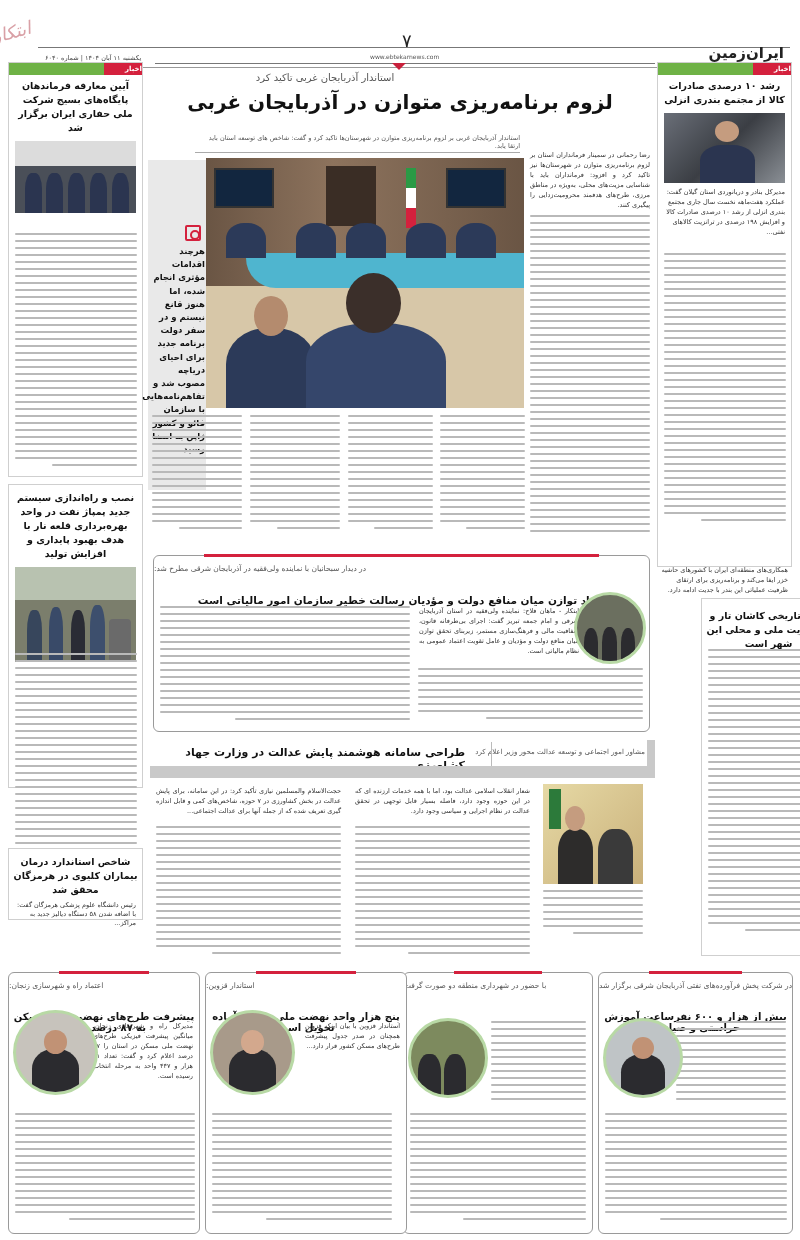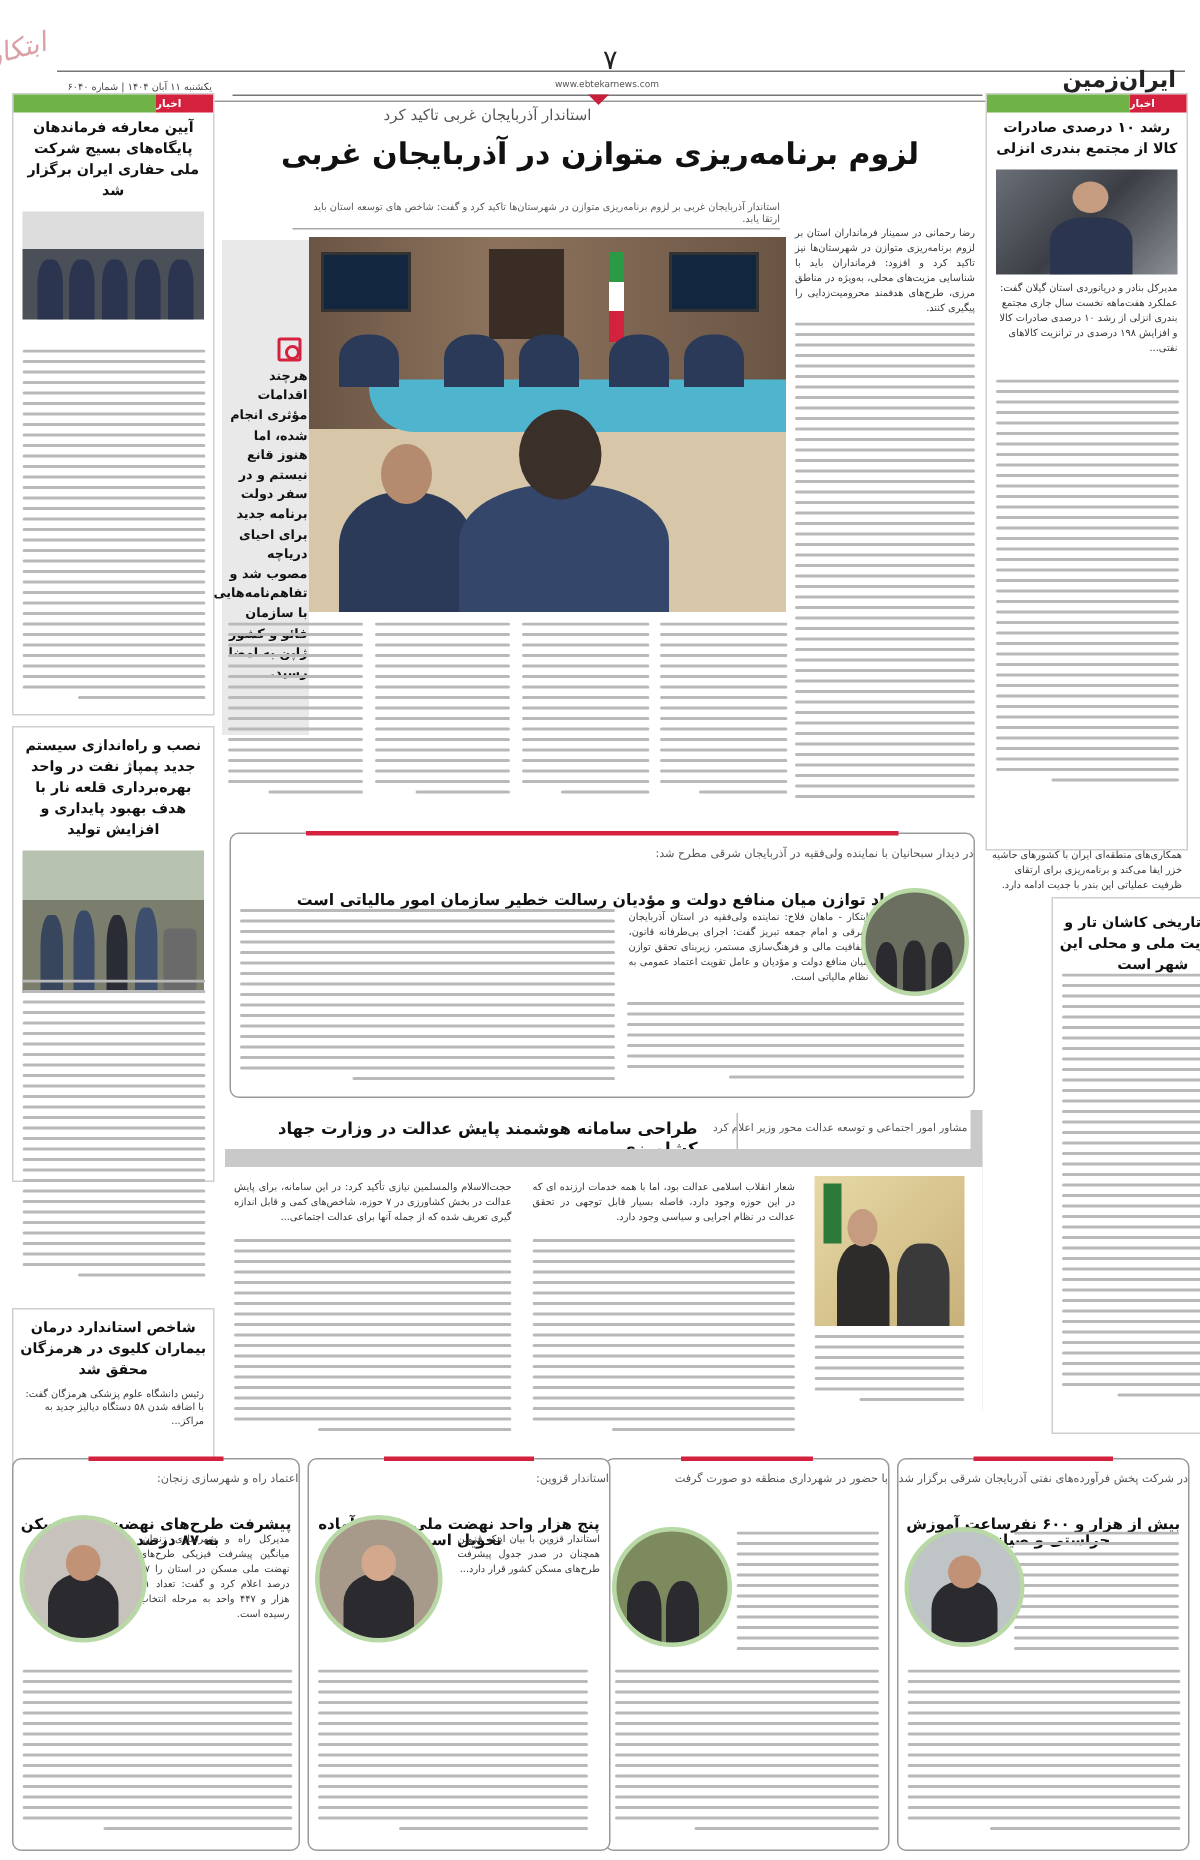"اخبار" .tag-bar .red { text-align: left -> right }
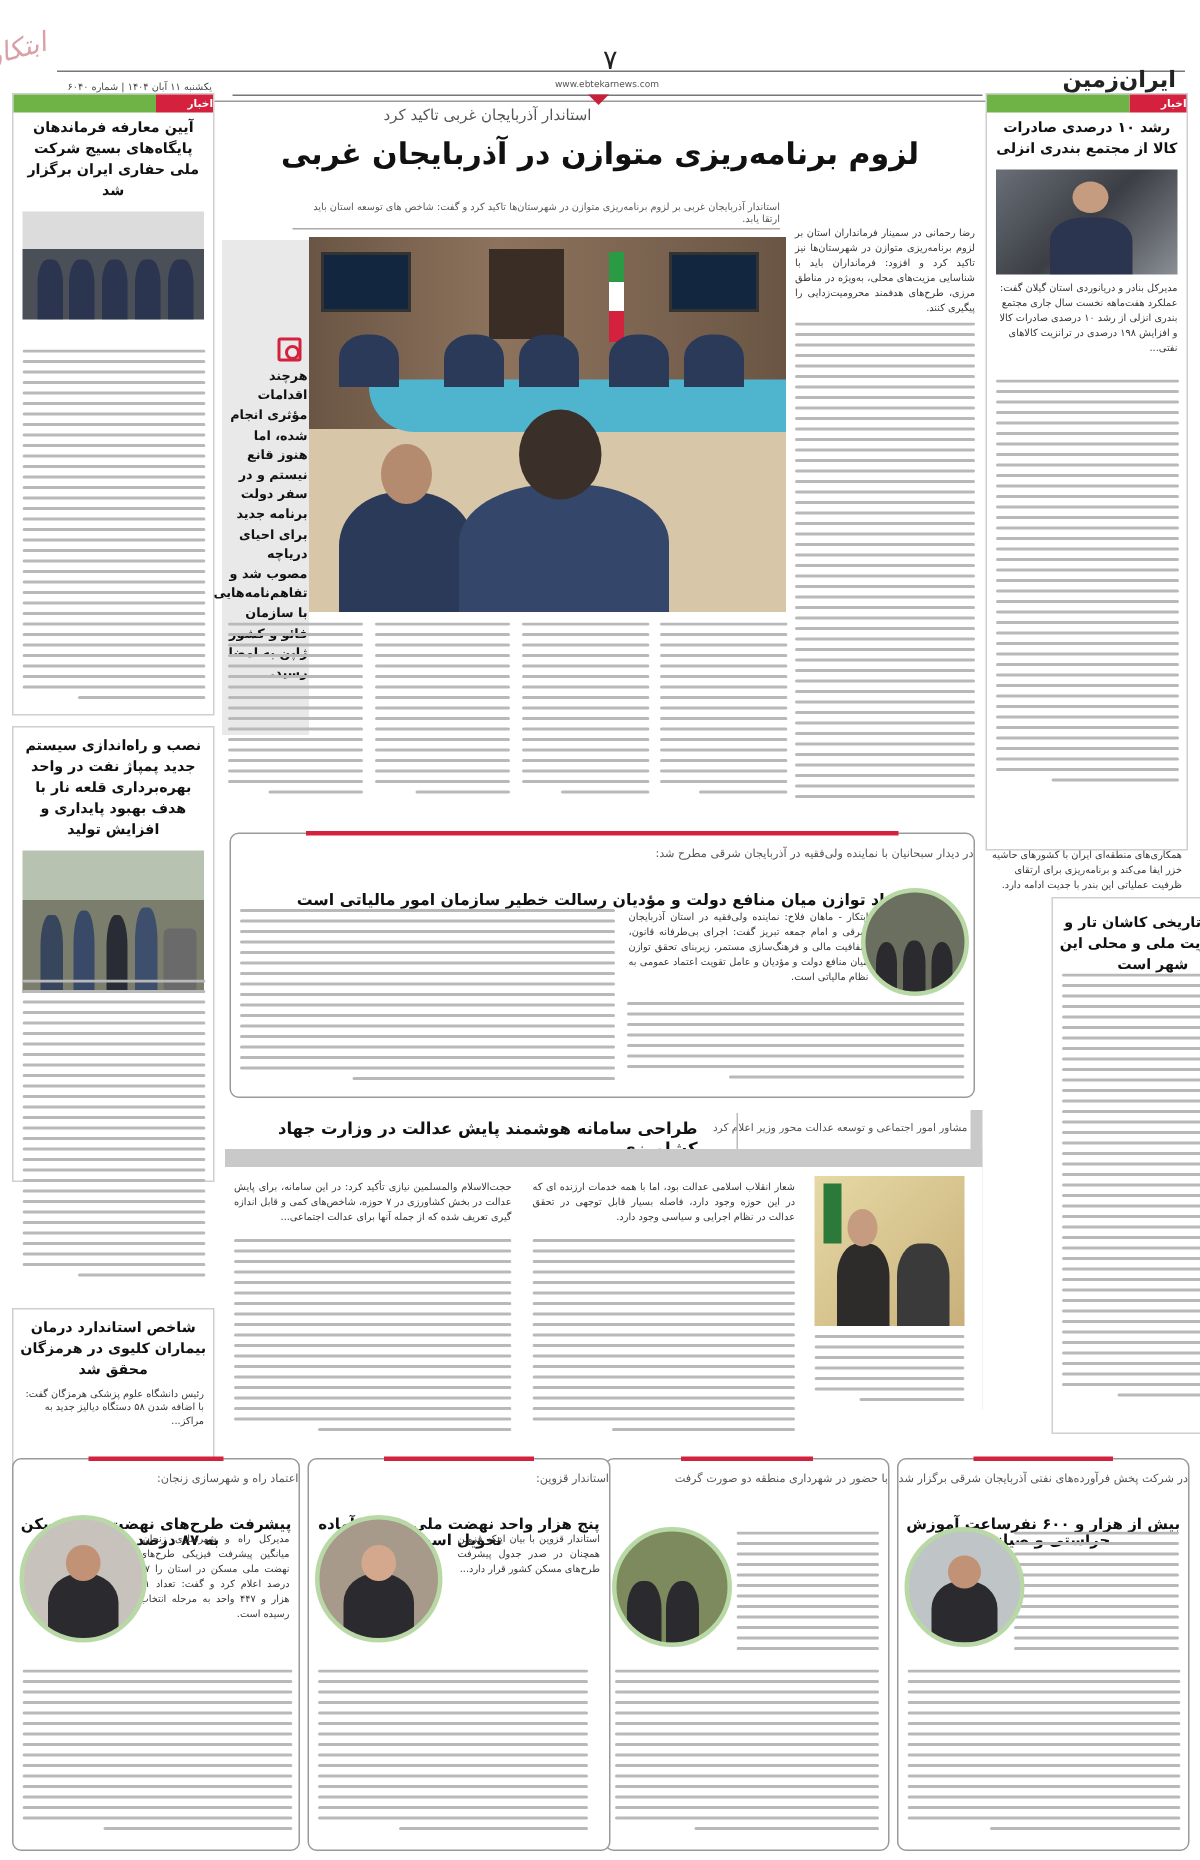"در دیدار سبحانیان با نماینده" .framed .kicker { text-align: right -> left }
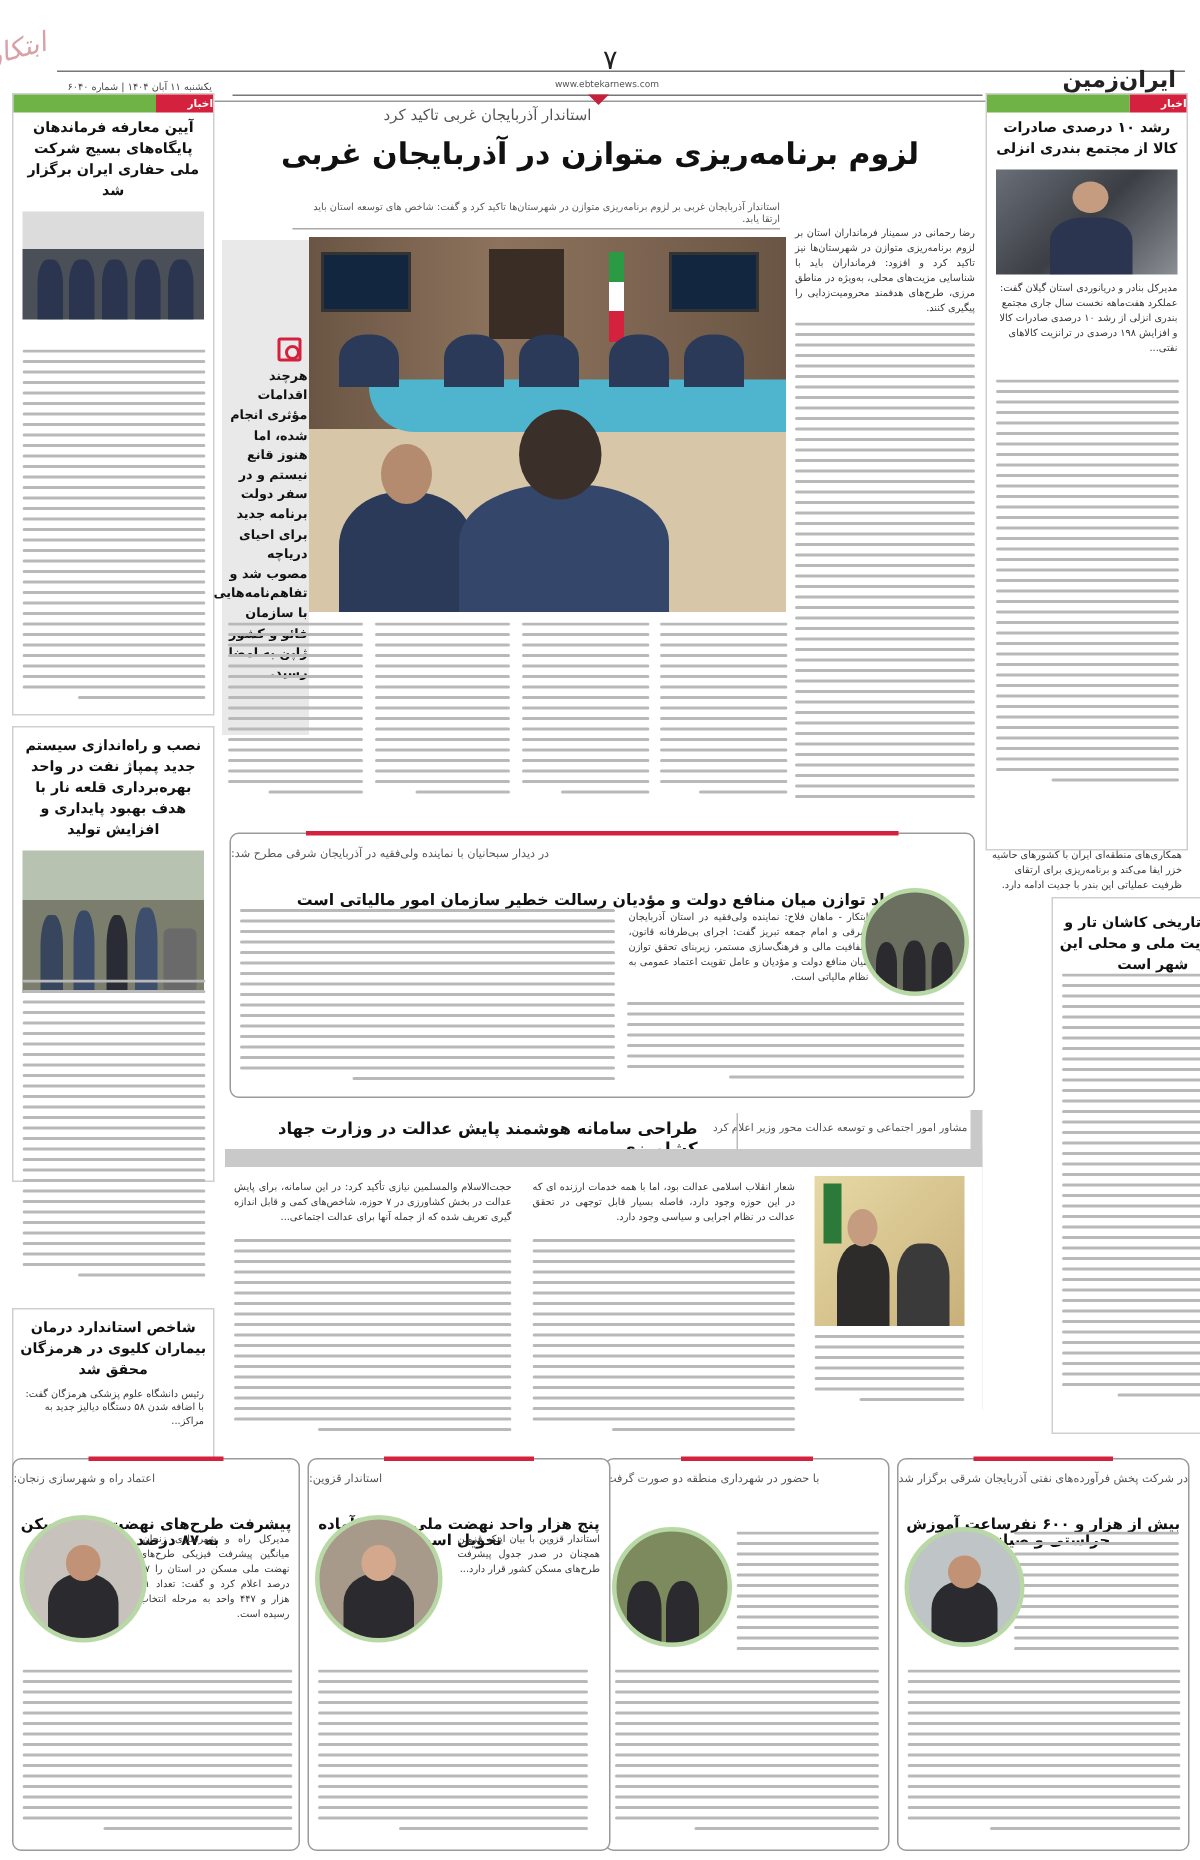"شاخص استاندارد درمان بیماران کلیوی" div.box { height: 105px -> 72px; top: 872px -> 848px }
